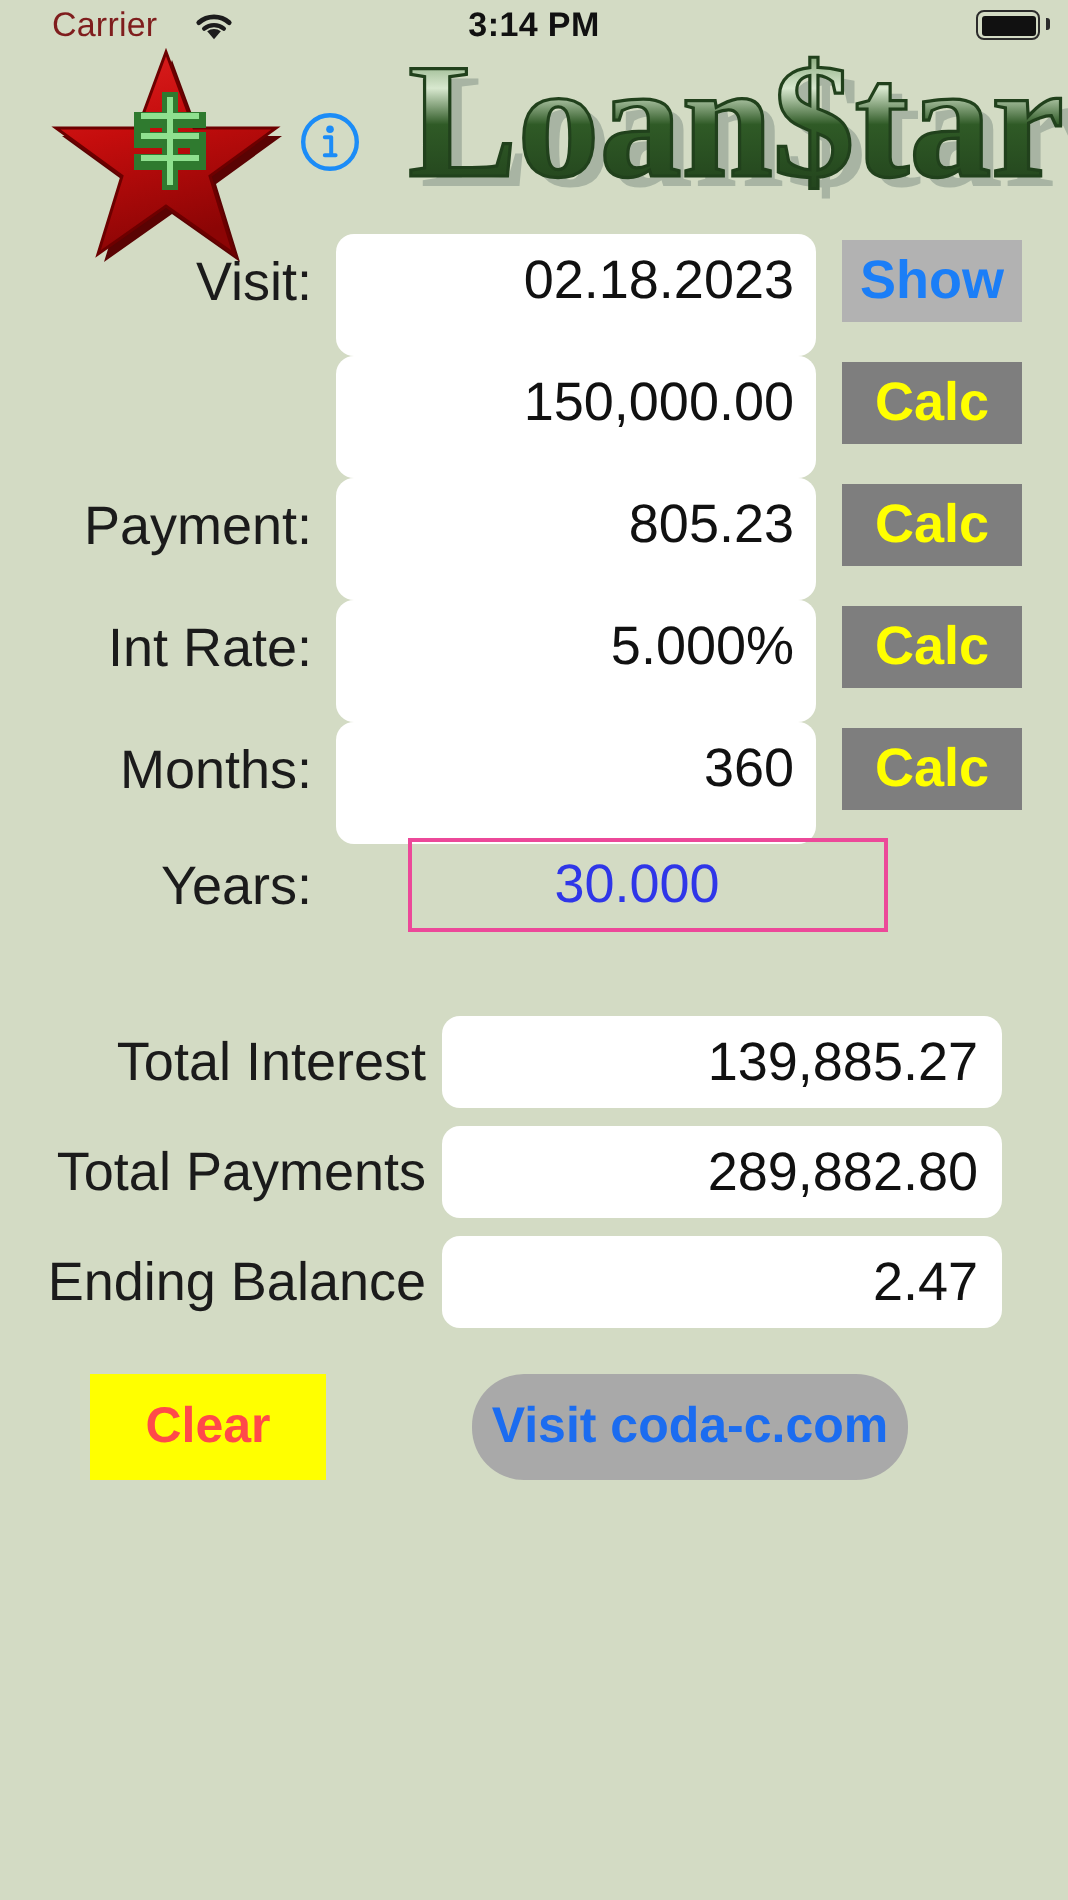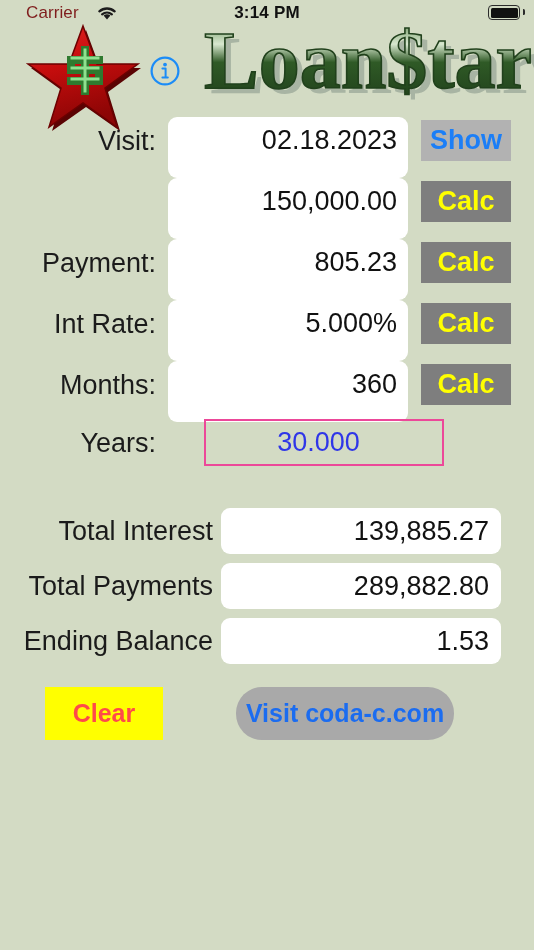"1.53" div.trow-field { text: 1.53 -> 2.47 }
